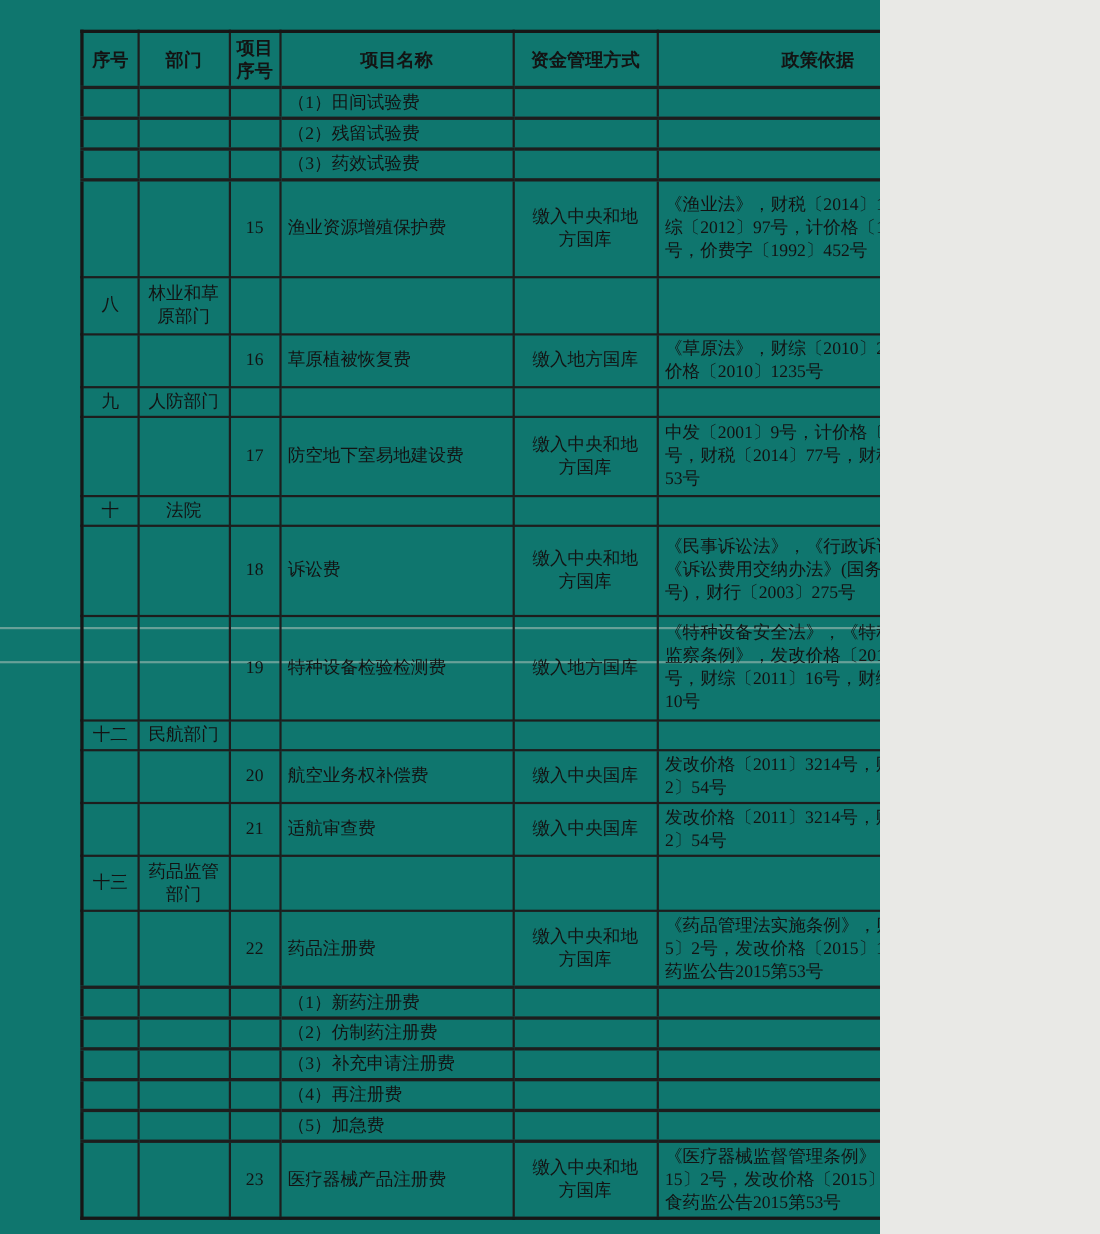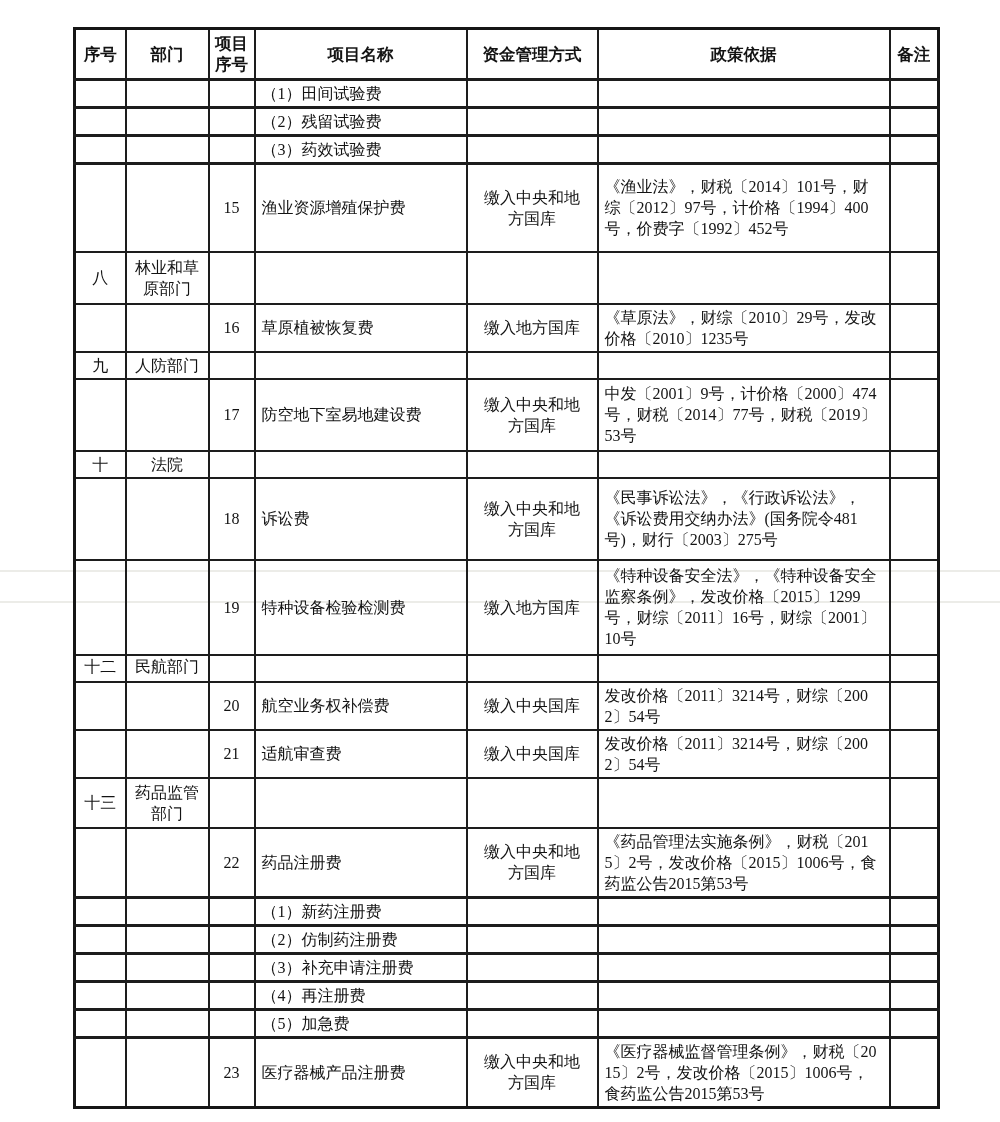"序号" .page { background: #ffffff -> #0f766e; width: 1000px -> 800px }
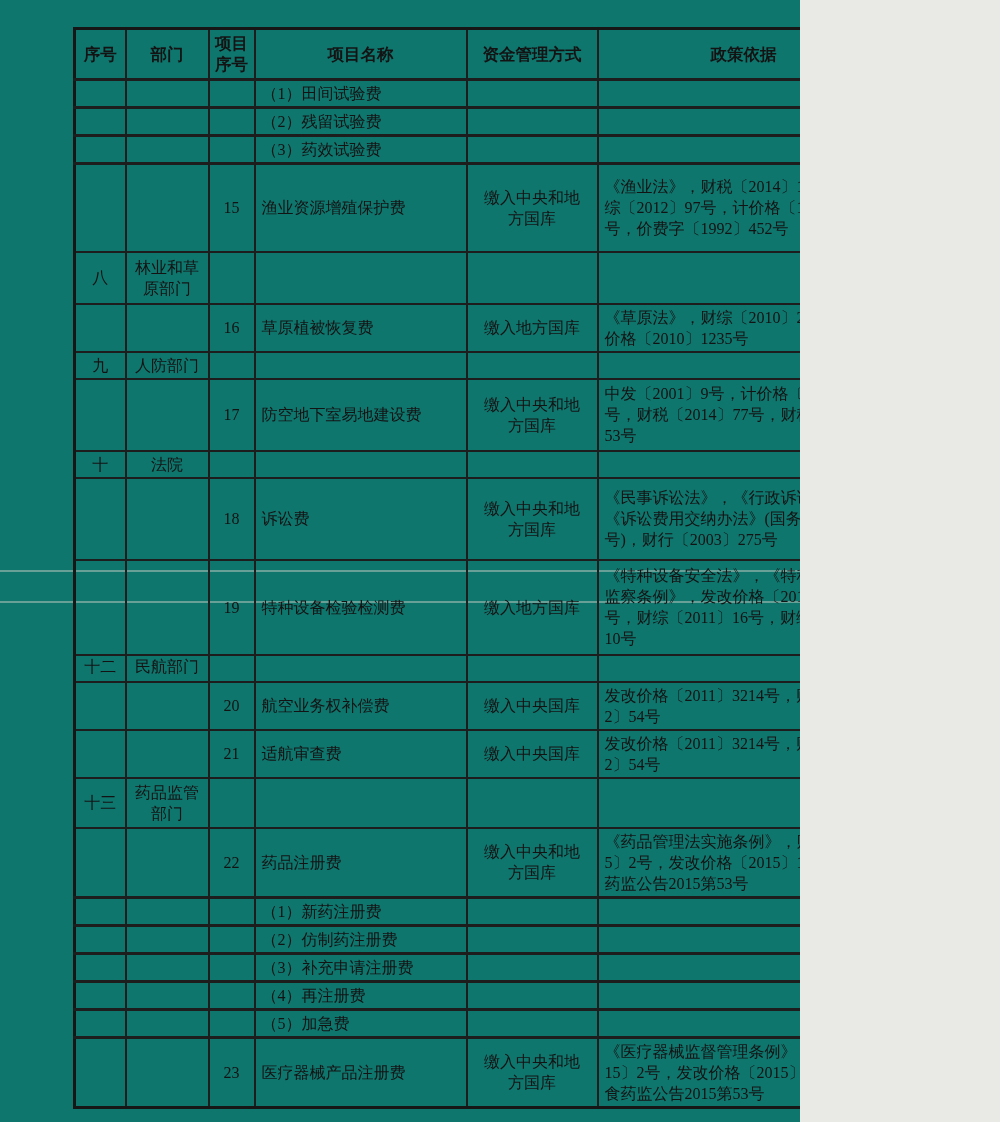"十二" tr.kind-dept { font-family: Liberation Mono, monospace -> none }
